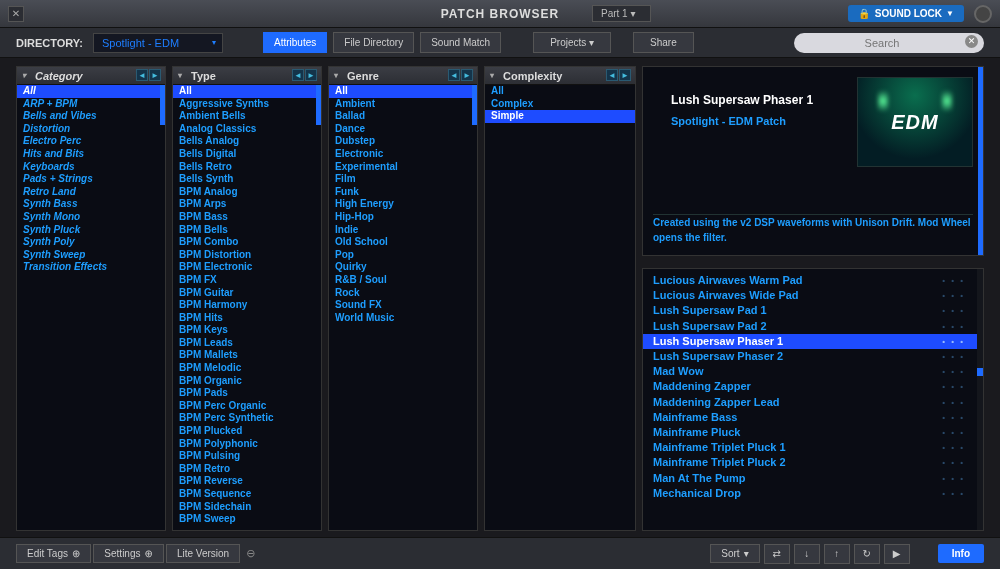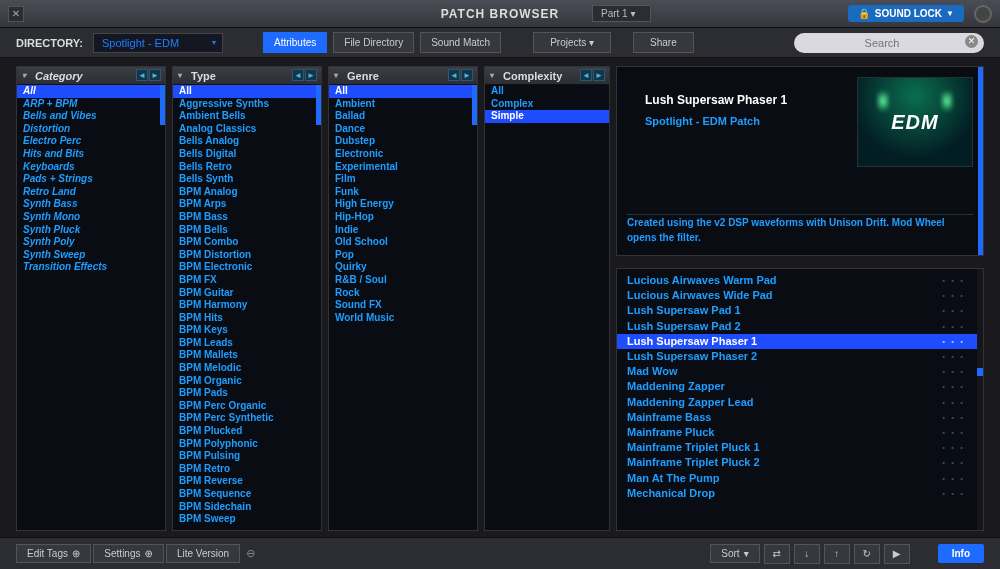"Complexity" .col-complex { width: 126px -> 152px }
